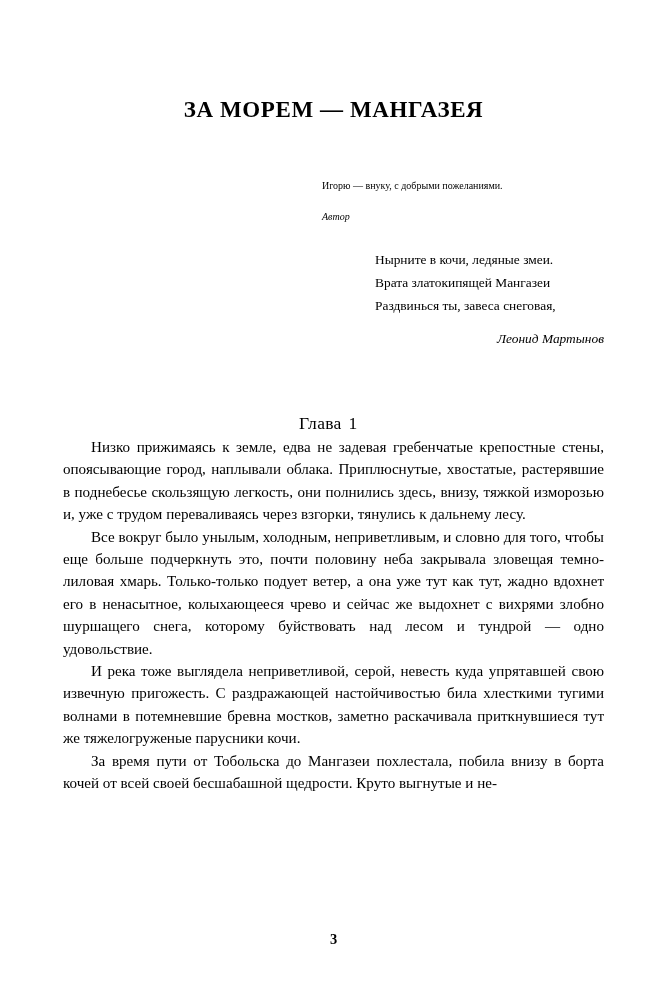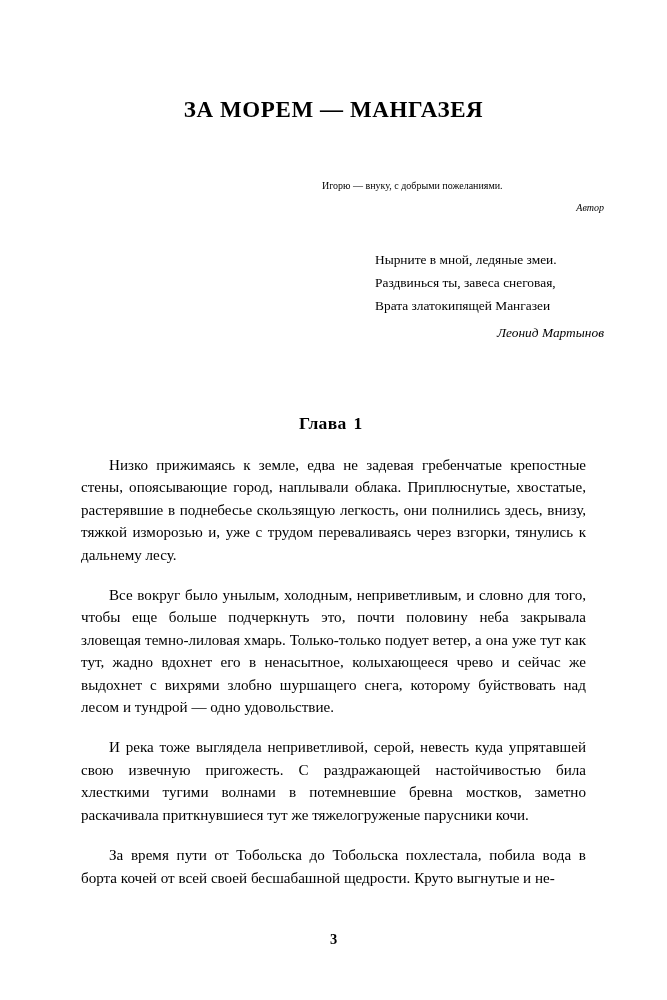"Автор" .dedication .signature { margin-top: 6px -> 15px; text-align: right -> left }
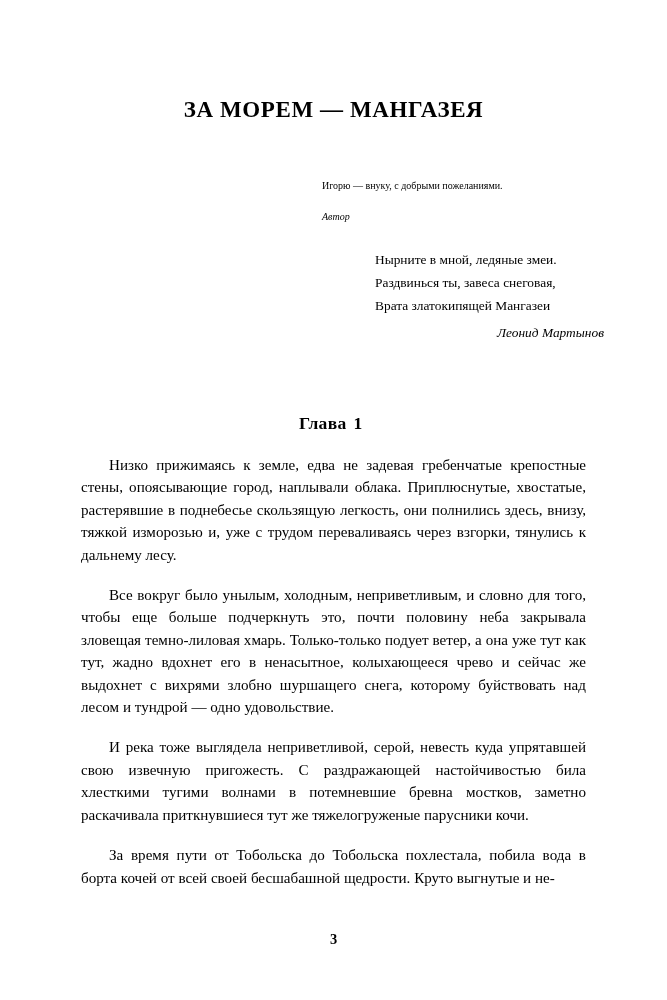"Нырните в мной, ледяные змеи." span.verse-line { text: мной -> кочи }
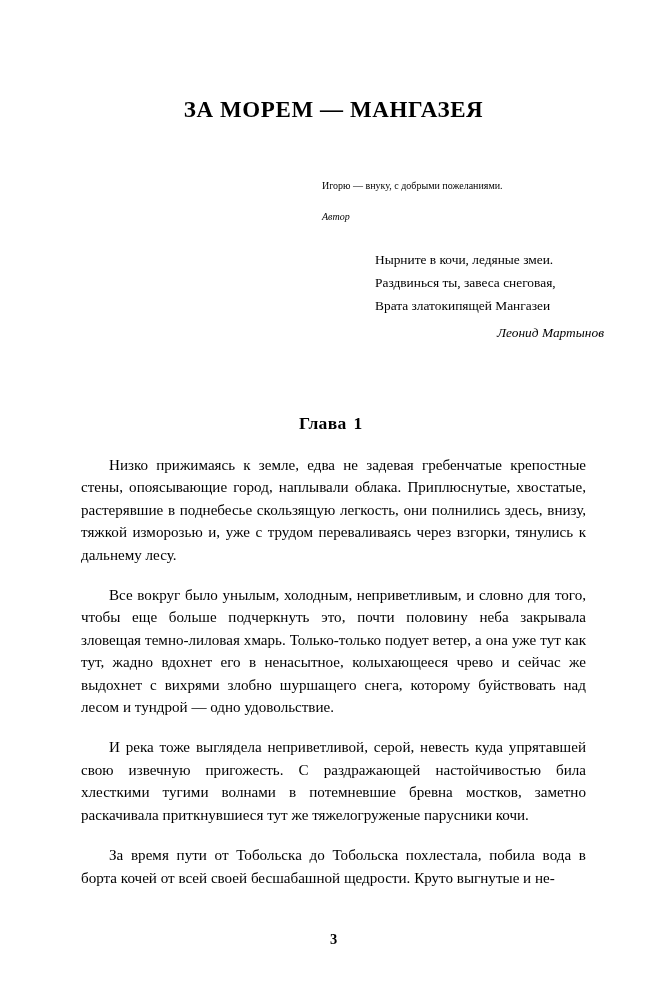"Раздвинься ты, завеса снеговая," span.verse-line { order: before "Врата златокипящей Мангазеи" -> after "Врата златокипящей Мангазеи" }
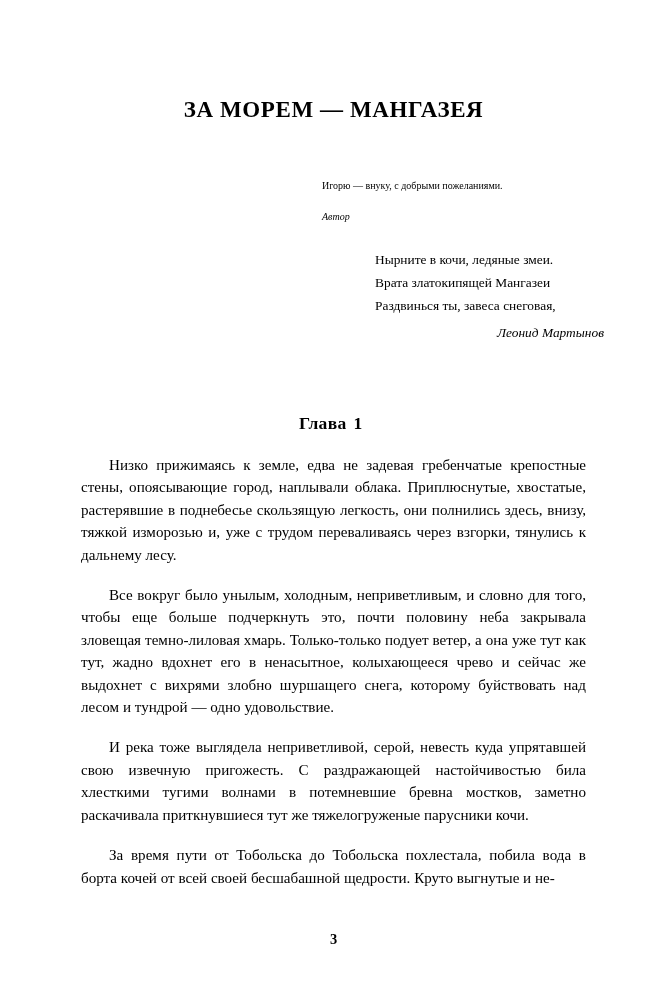"Леонид Мартынов" .epigraph .attribution { margin-top: 4px -> 10px }
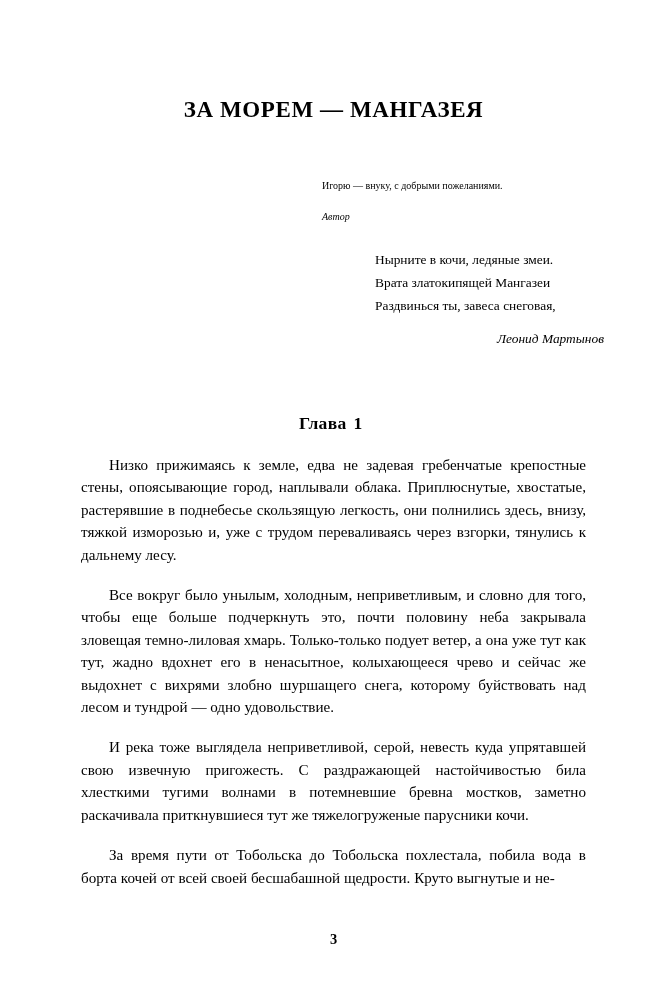"Глава 1" .chapter-heading { font-weight: bold -> normal }
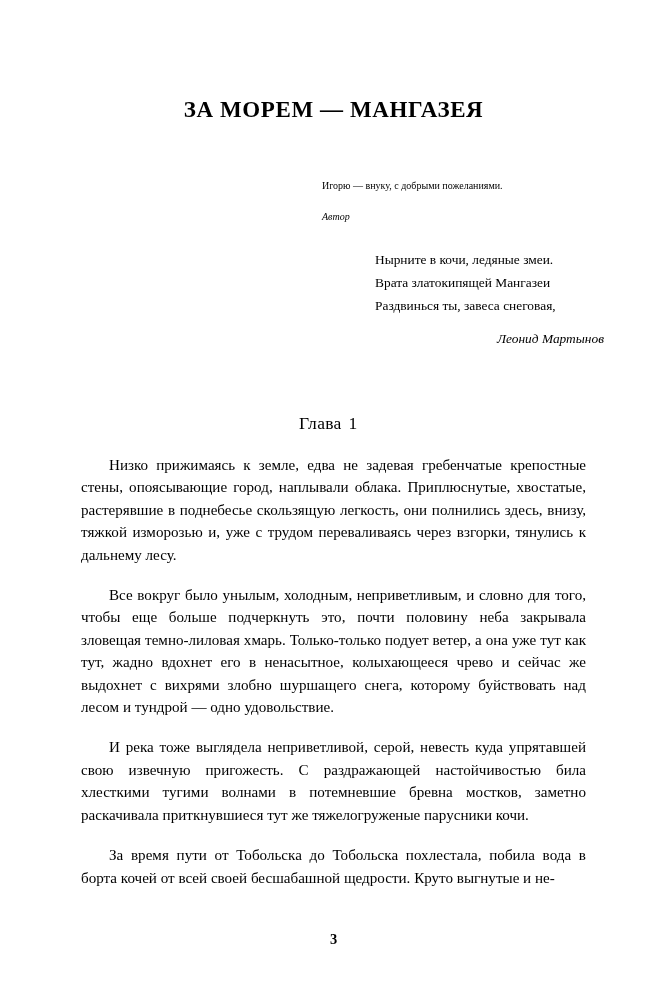"Низко прижимаясь к земле, едва" .body-text p { margin: 18px -> 0 }
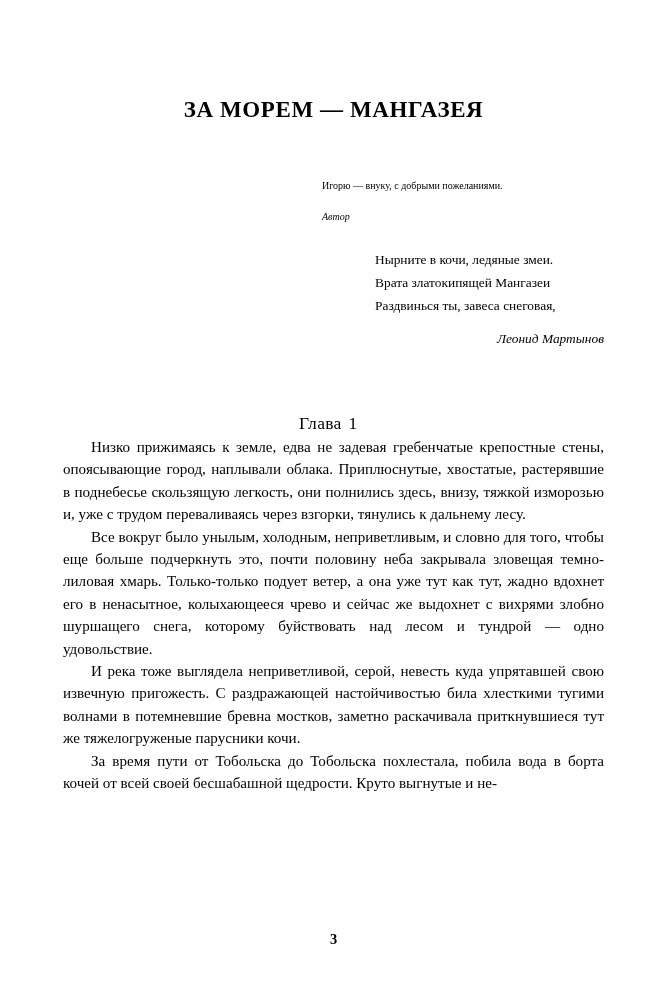"За время пути от Тобольска" p { text: Тобольска похлестала, побила вода -> Мангазеи похлестала, побила внизу }
